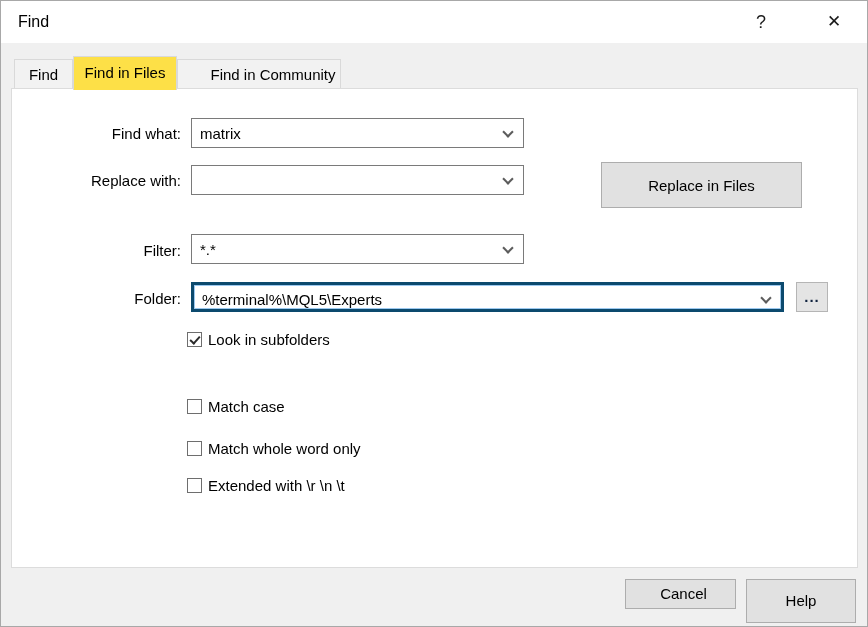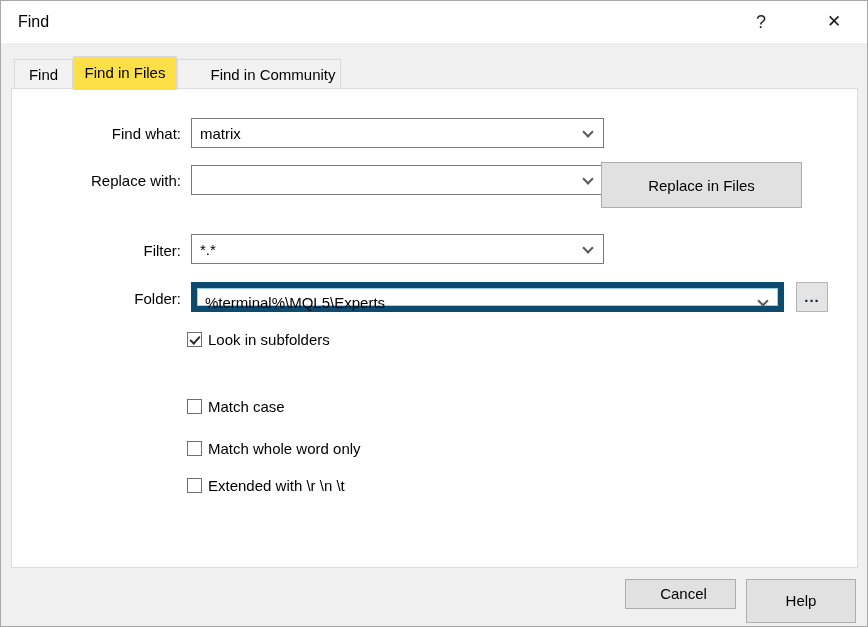"matrix" .w-standard { width: 413px -> 333px }
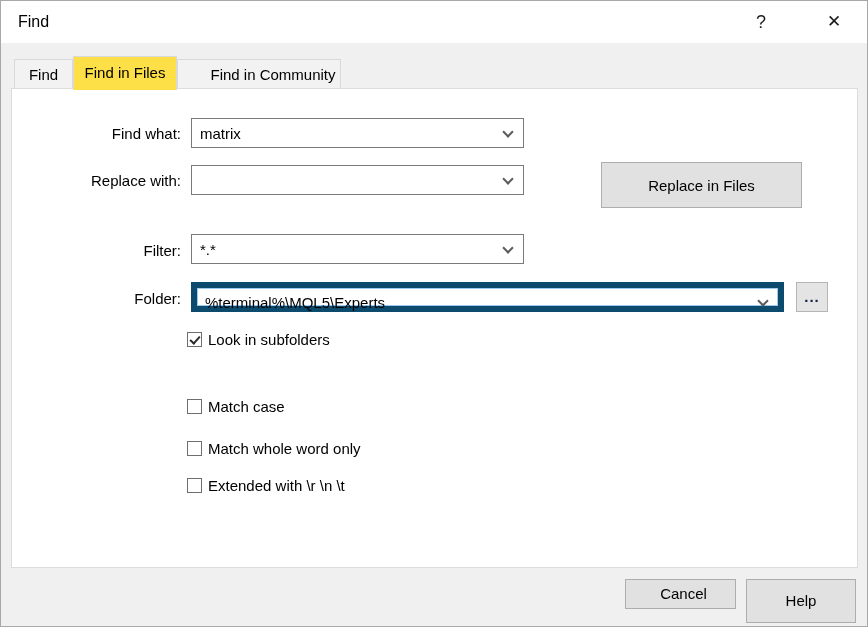"%terminal%\MQL5\Experts" .combo.focused { border: 6px solid #0c4a6e -> 3px solid #0c4a6e }
